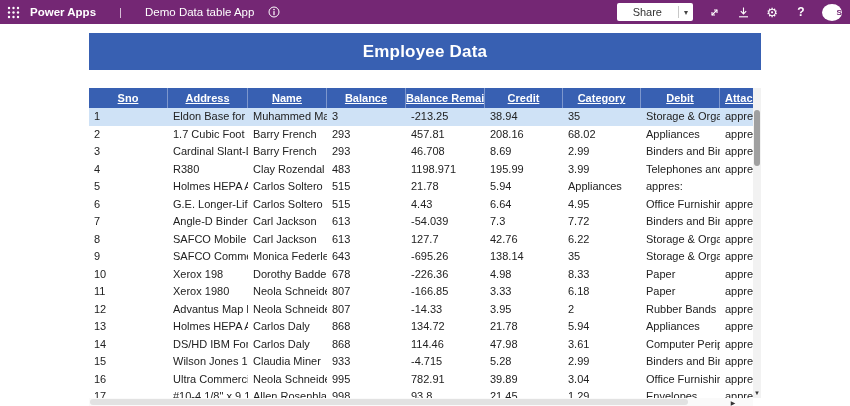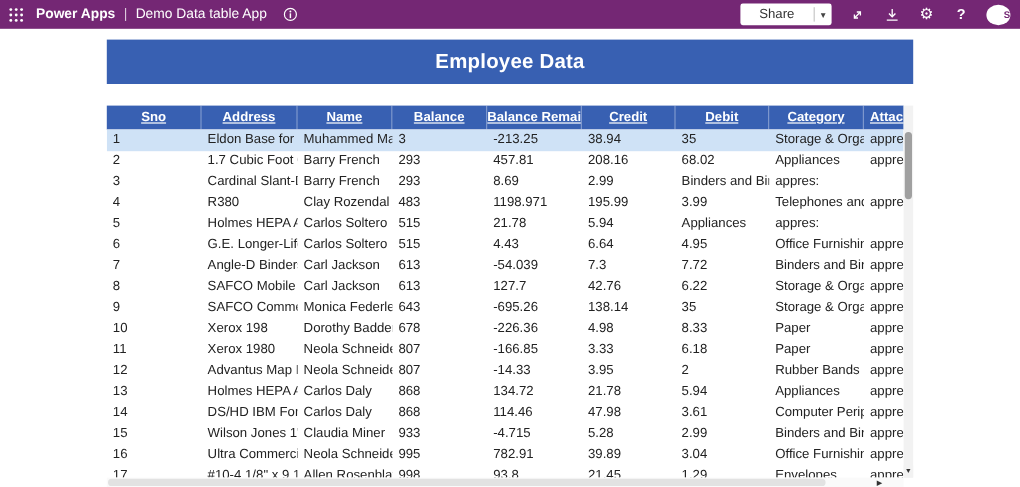"Power Apps" .app-title { gap: 7px -> 23px }
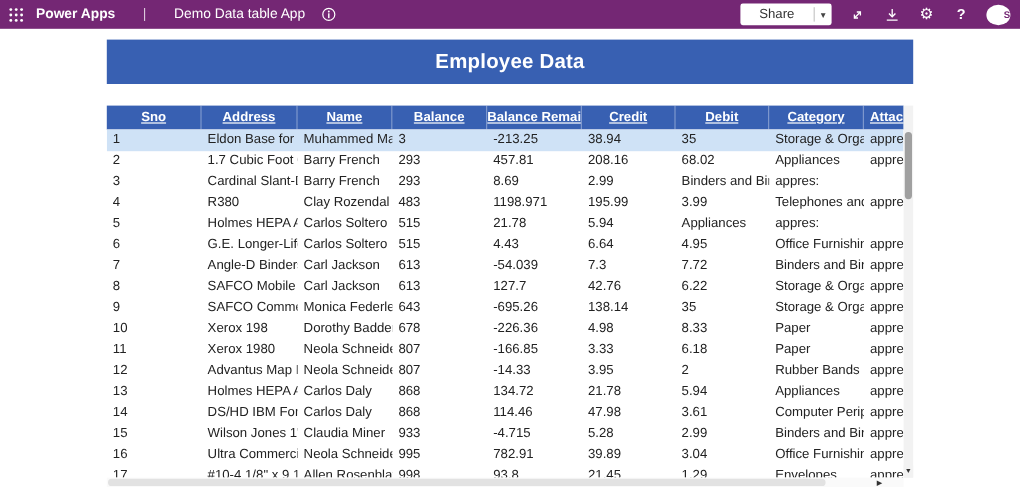"Debit" div.th { order: before "Category" -> after "Category" }
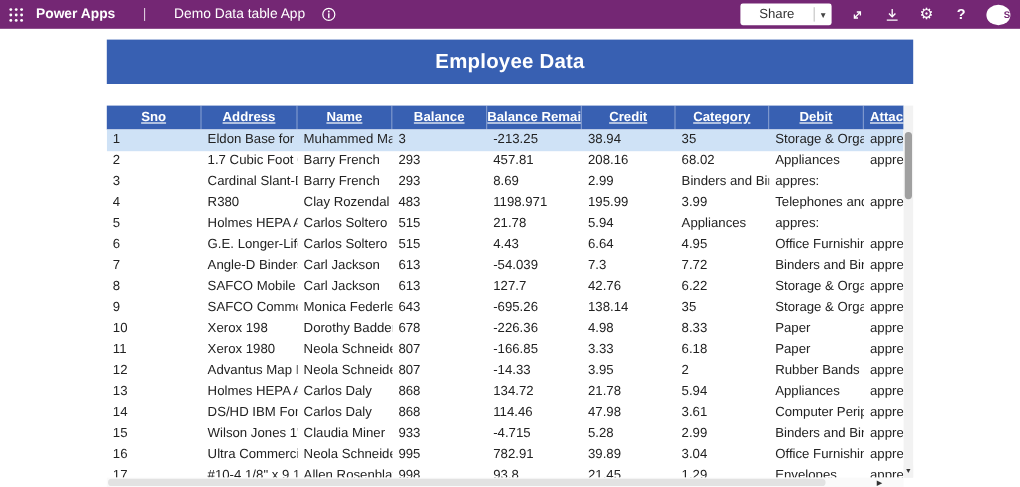"46.708" div.tcell { html: none -> <div>46.708</div> }
